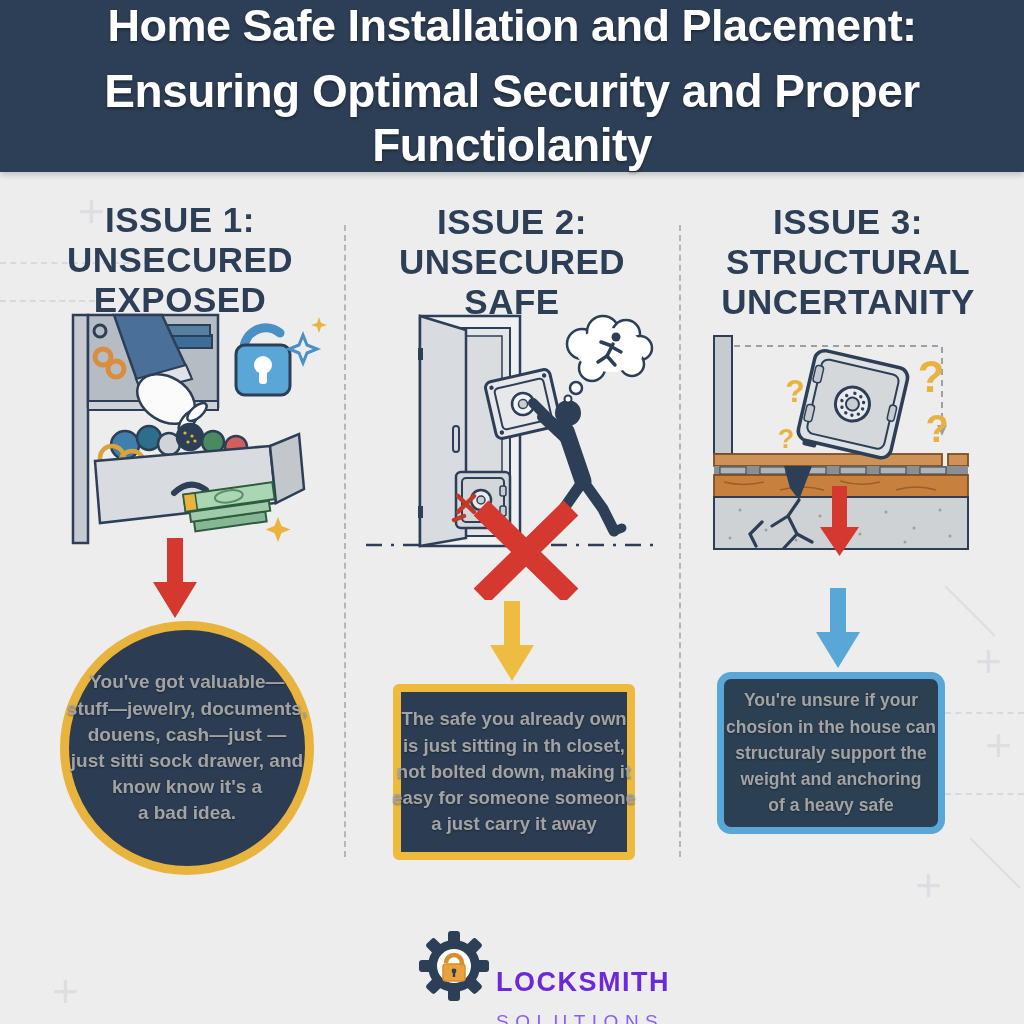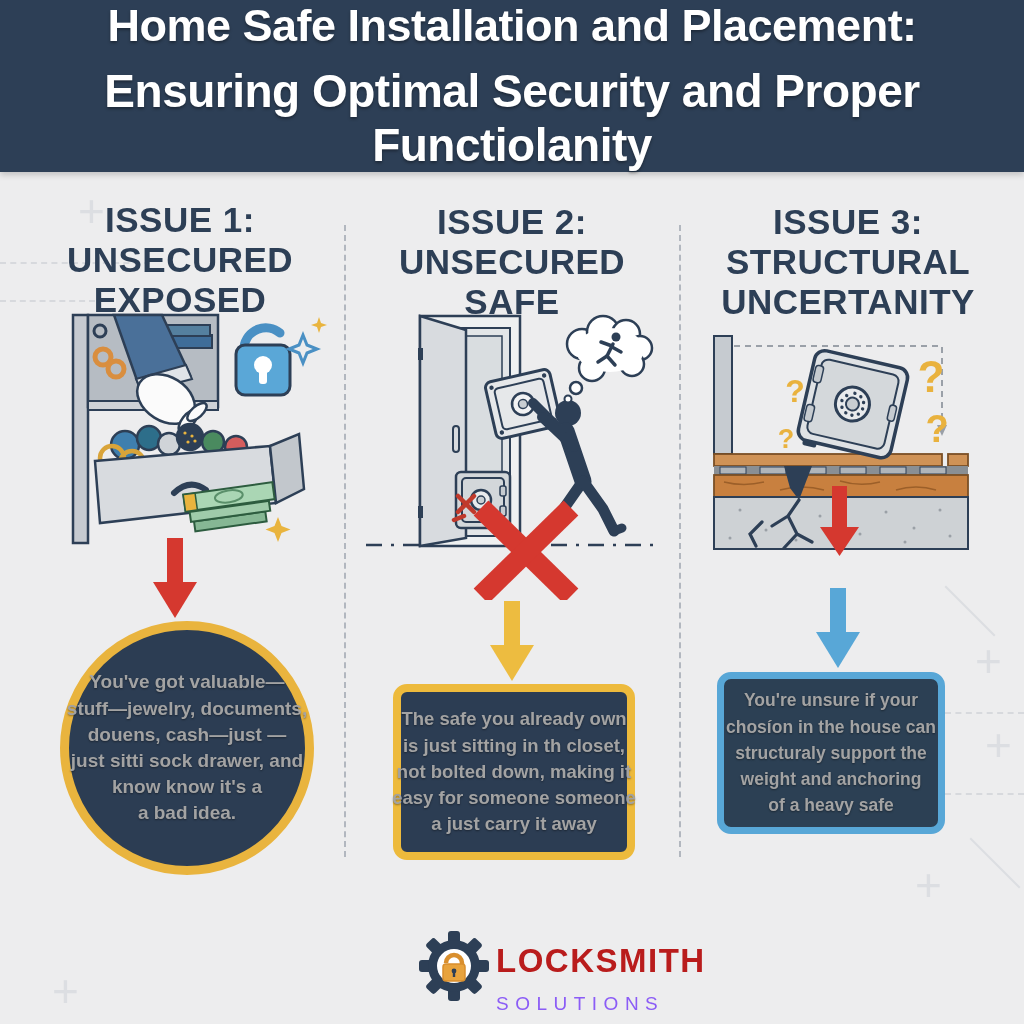"The safe you already own" .callout.box2 { border-radius: 14px -> 6px }
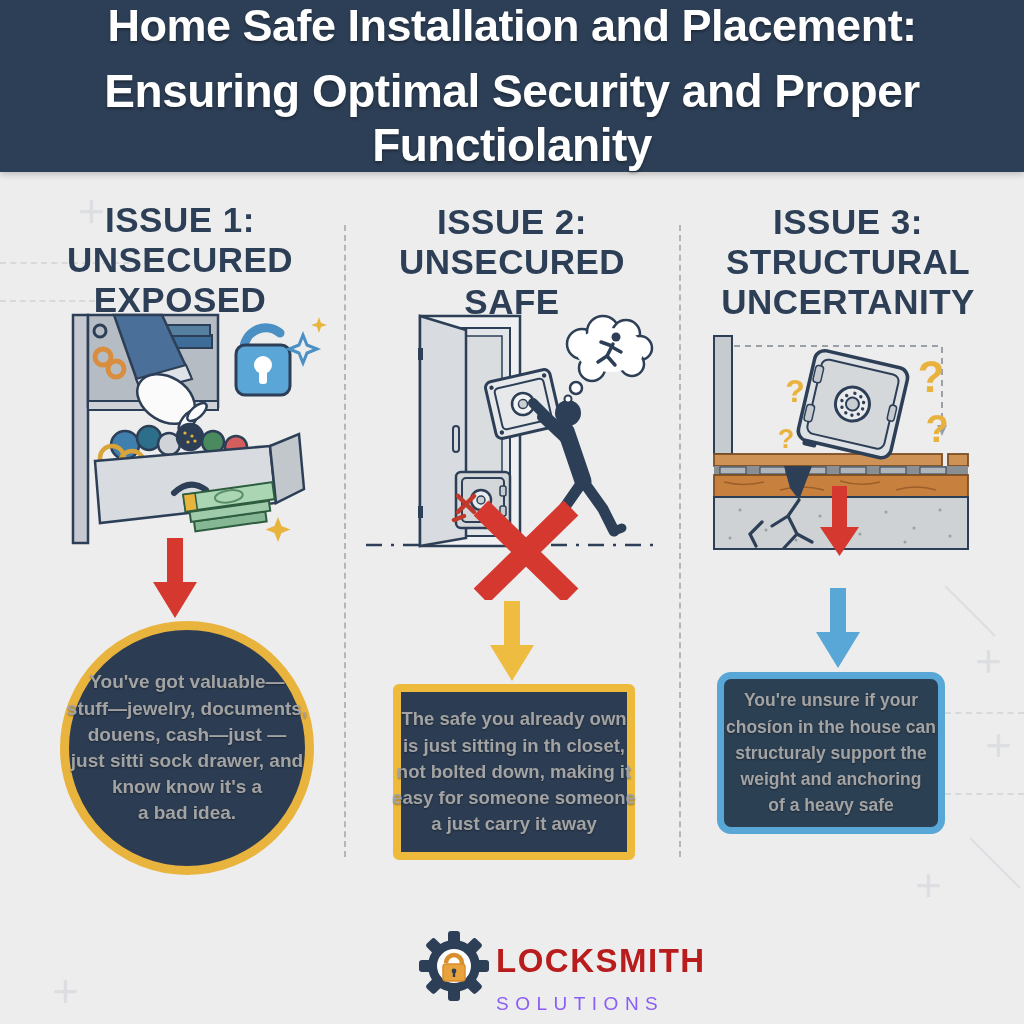"LOCKSMITH" .brand-primary { color: #b91c1c -> #6d28d9; font-size: 33px -> 27px; margin-top: none -> 25px }
